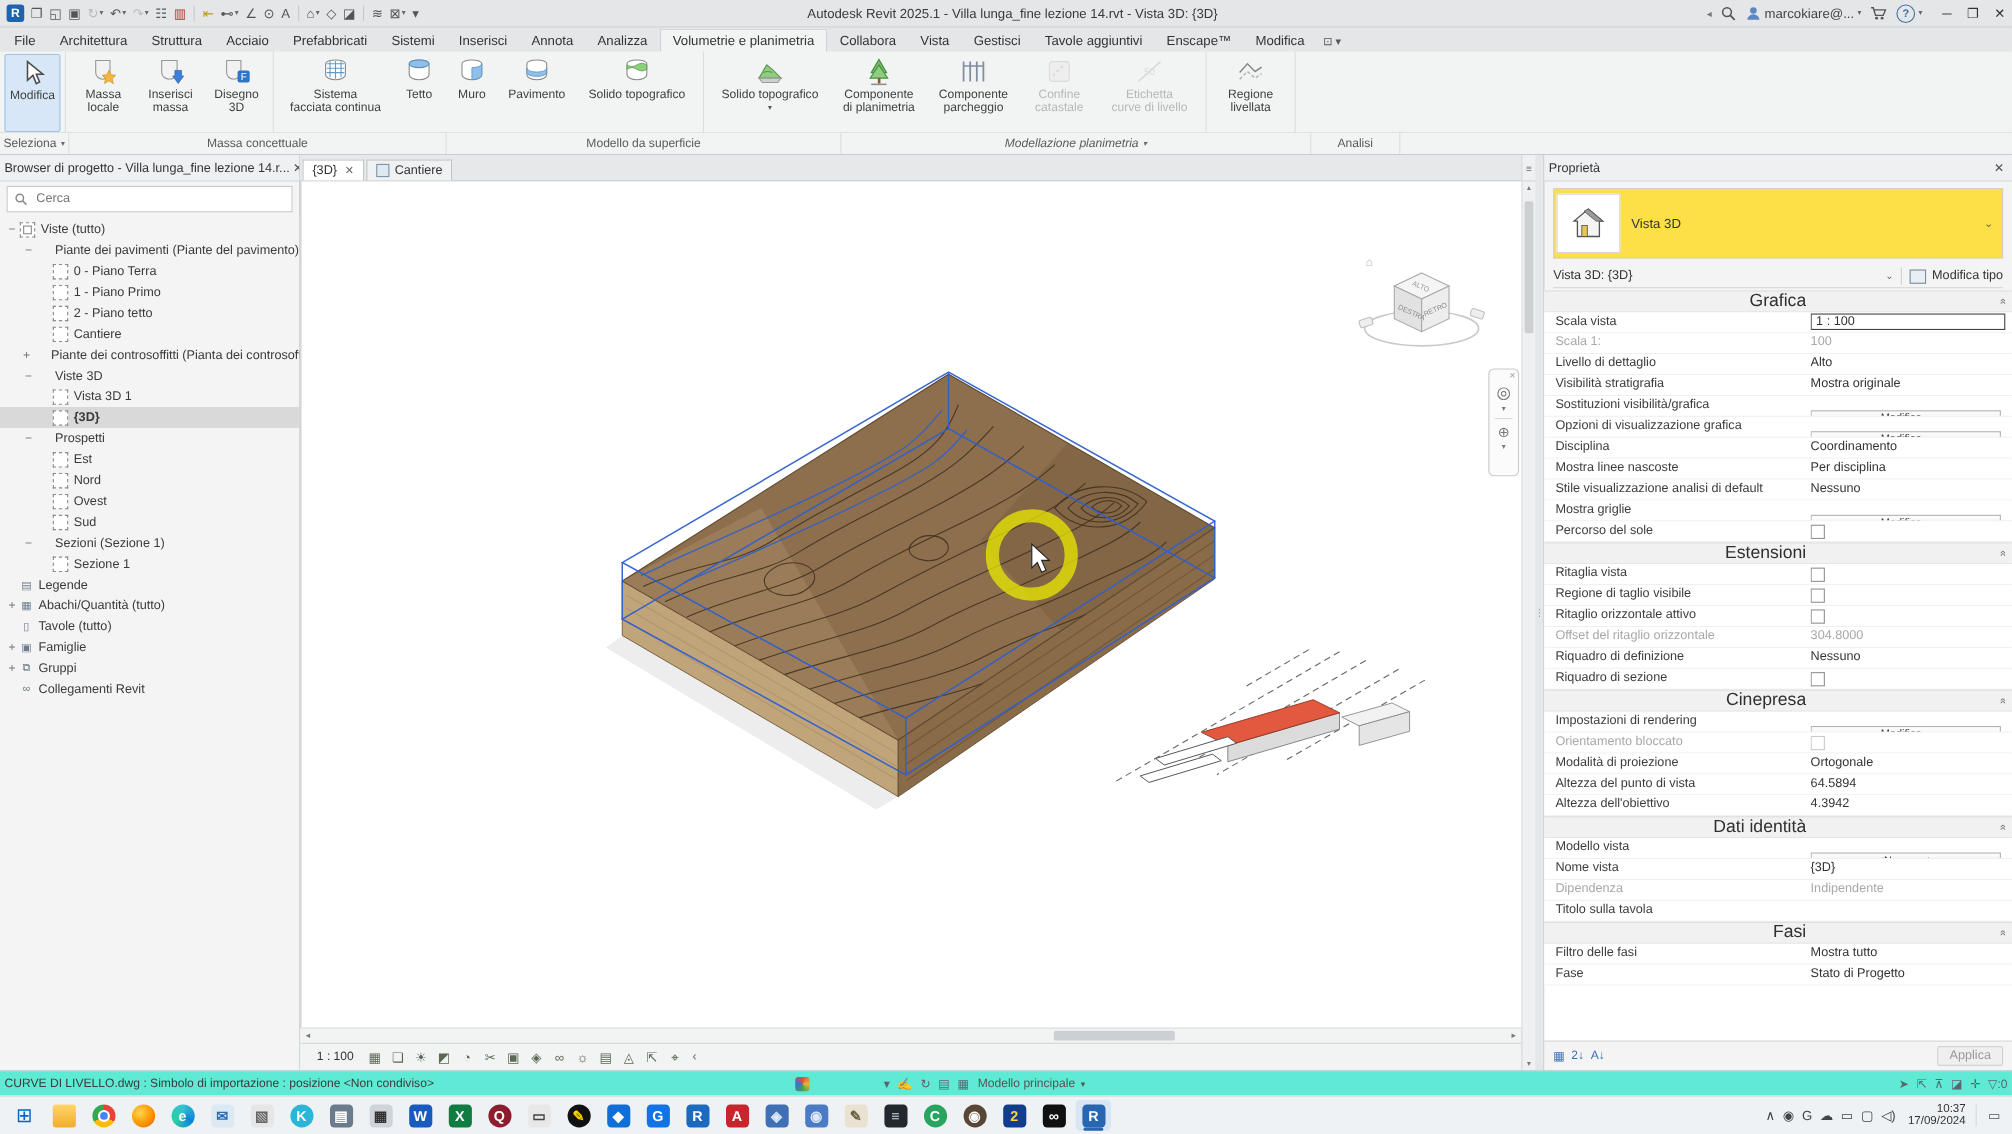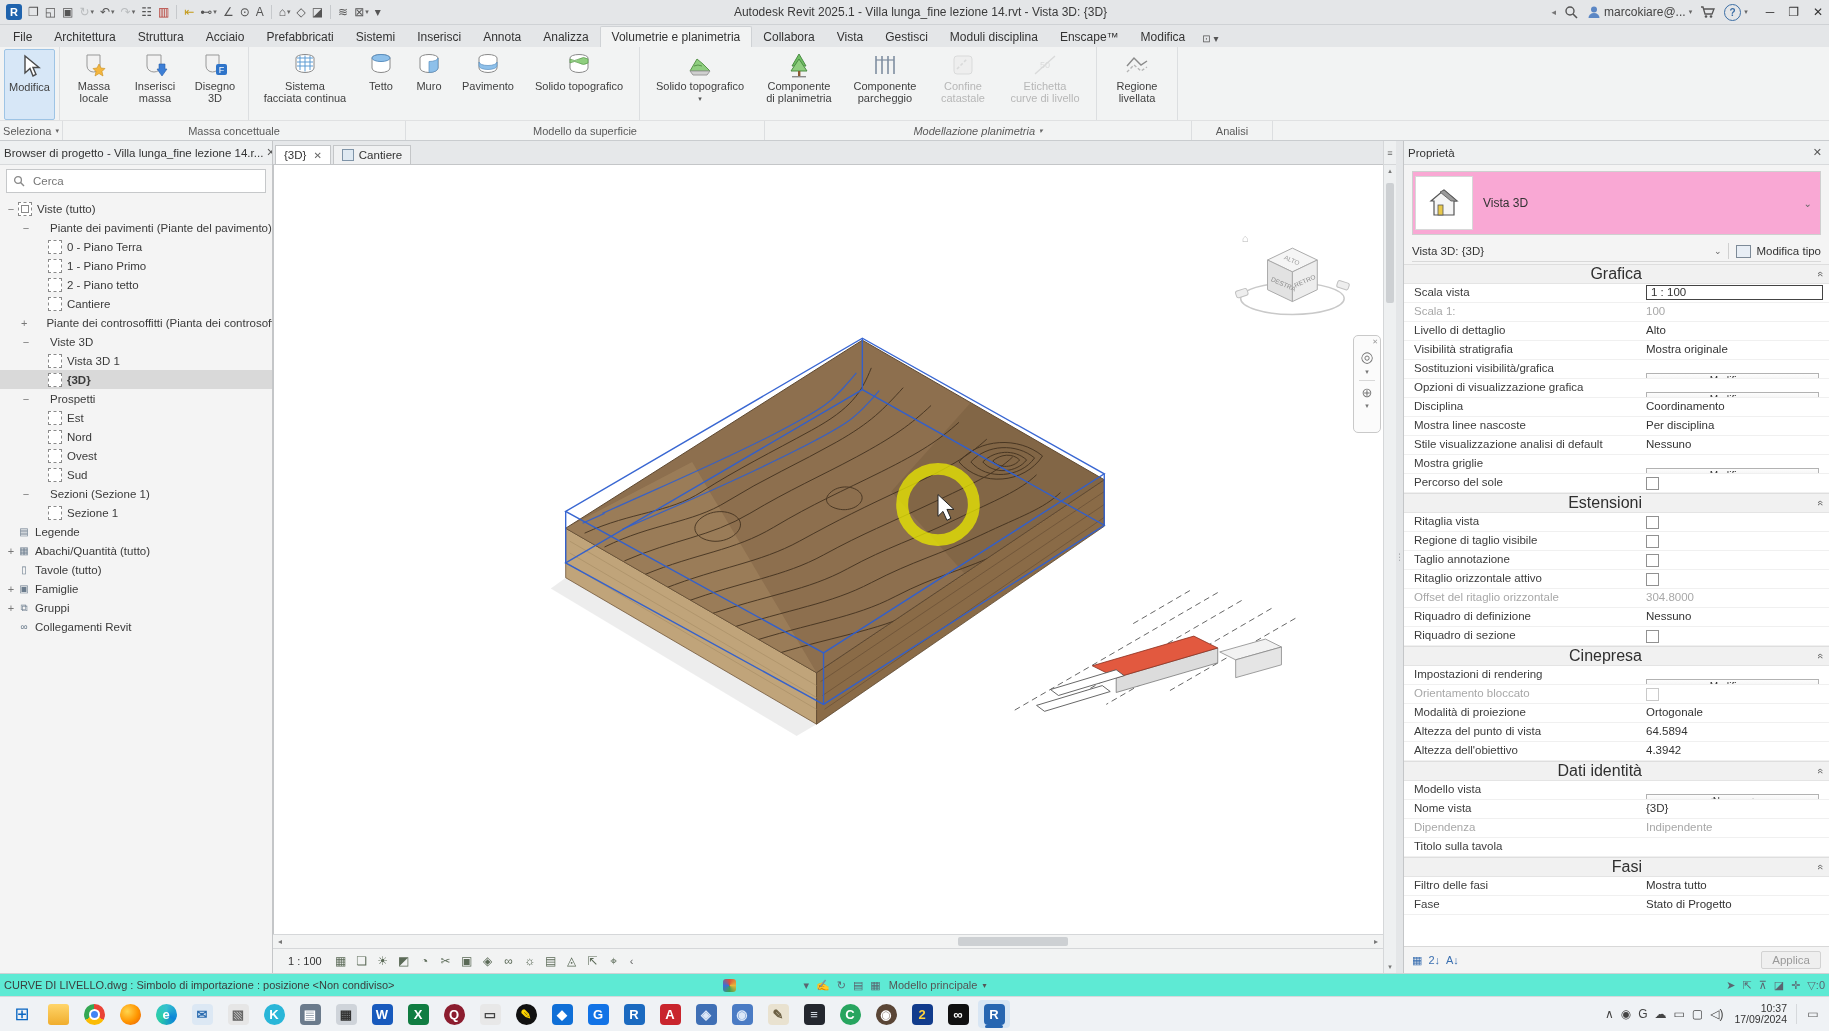"Moduli disciplina" span { text: Moduli disciplina -> Tavole aggiuntivi }
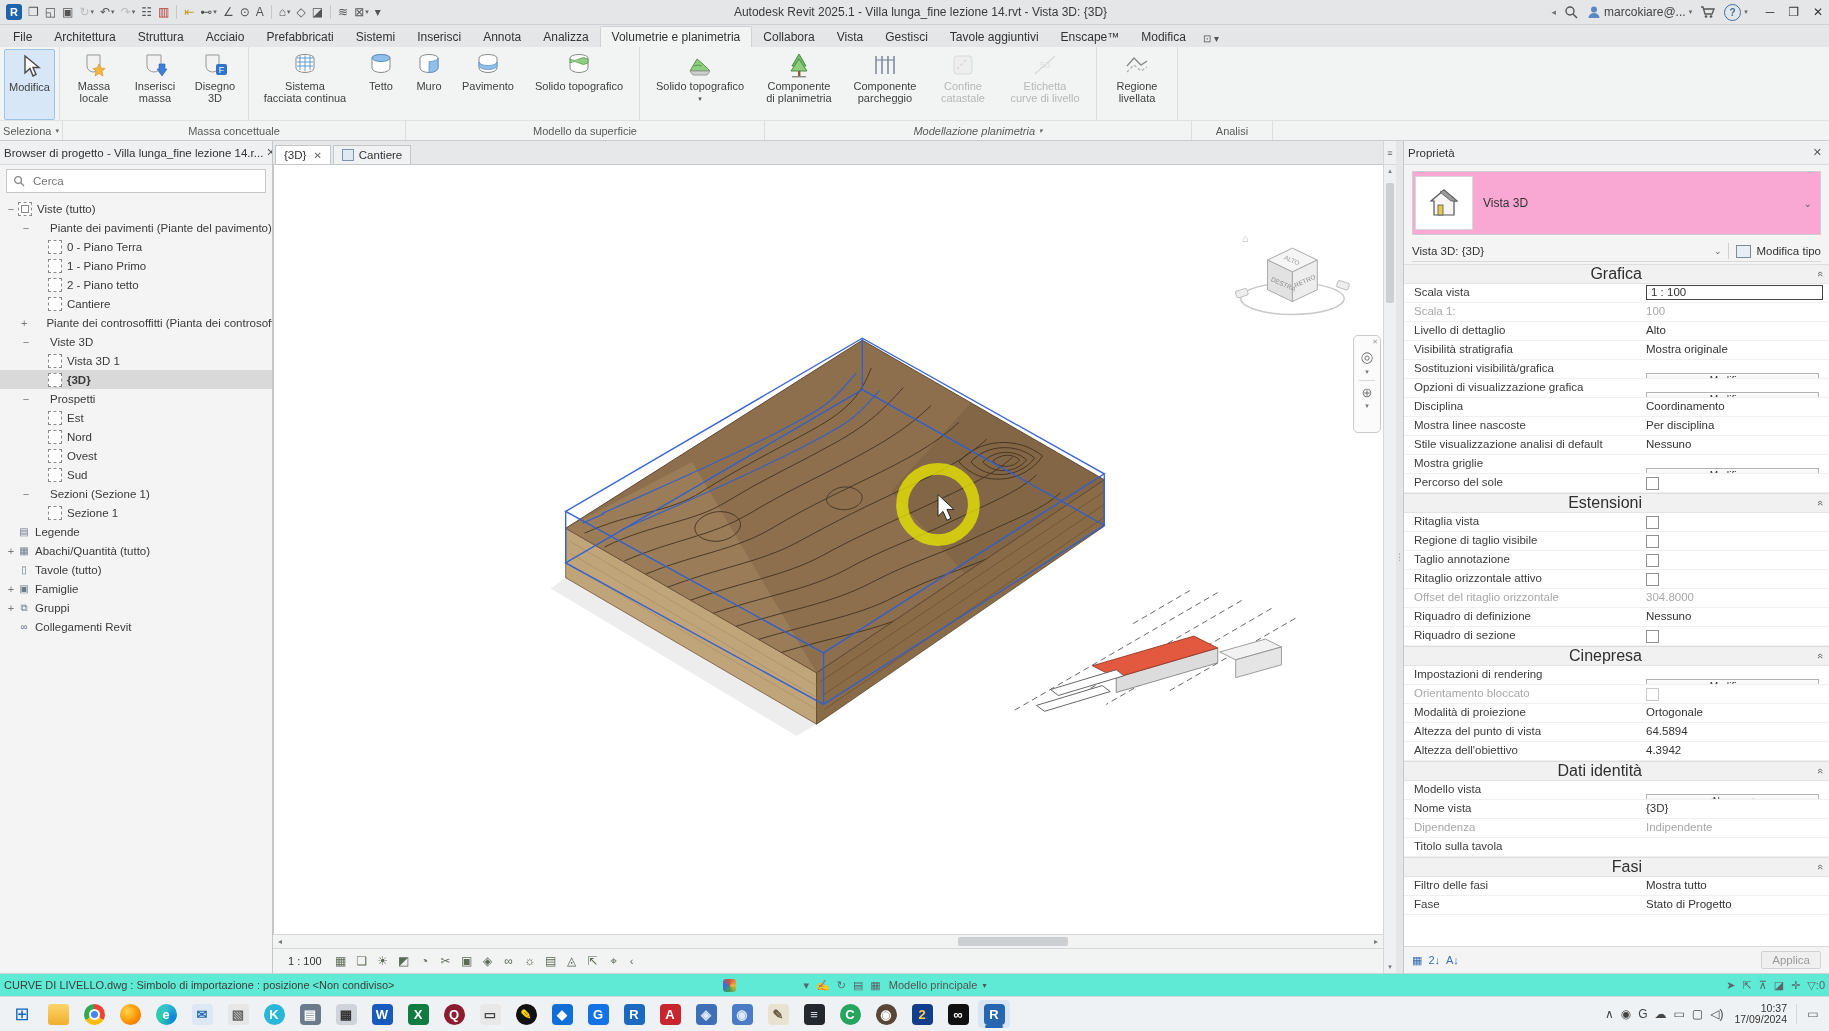"Vista 3D" .ptype { background: #f9a8d4 -> #fde047 }
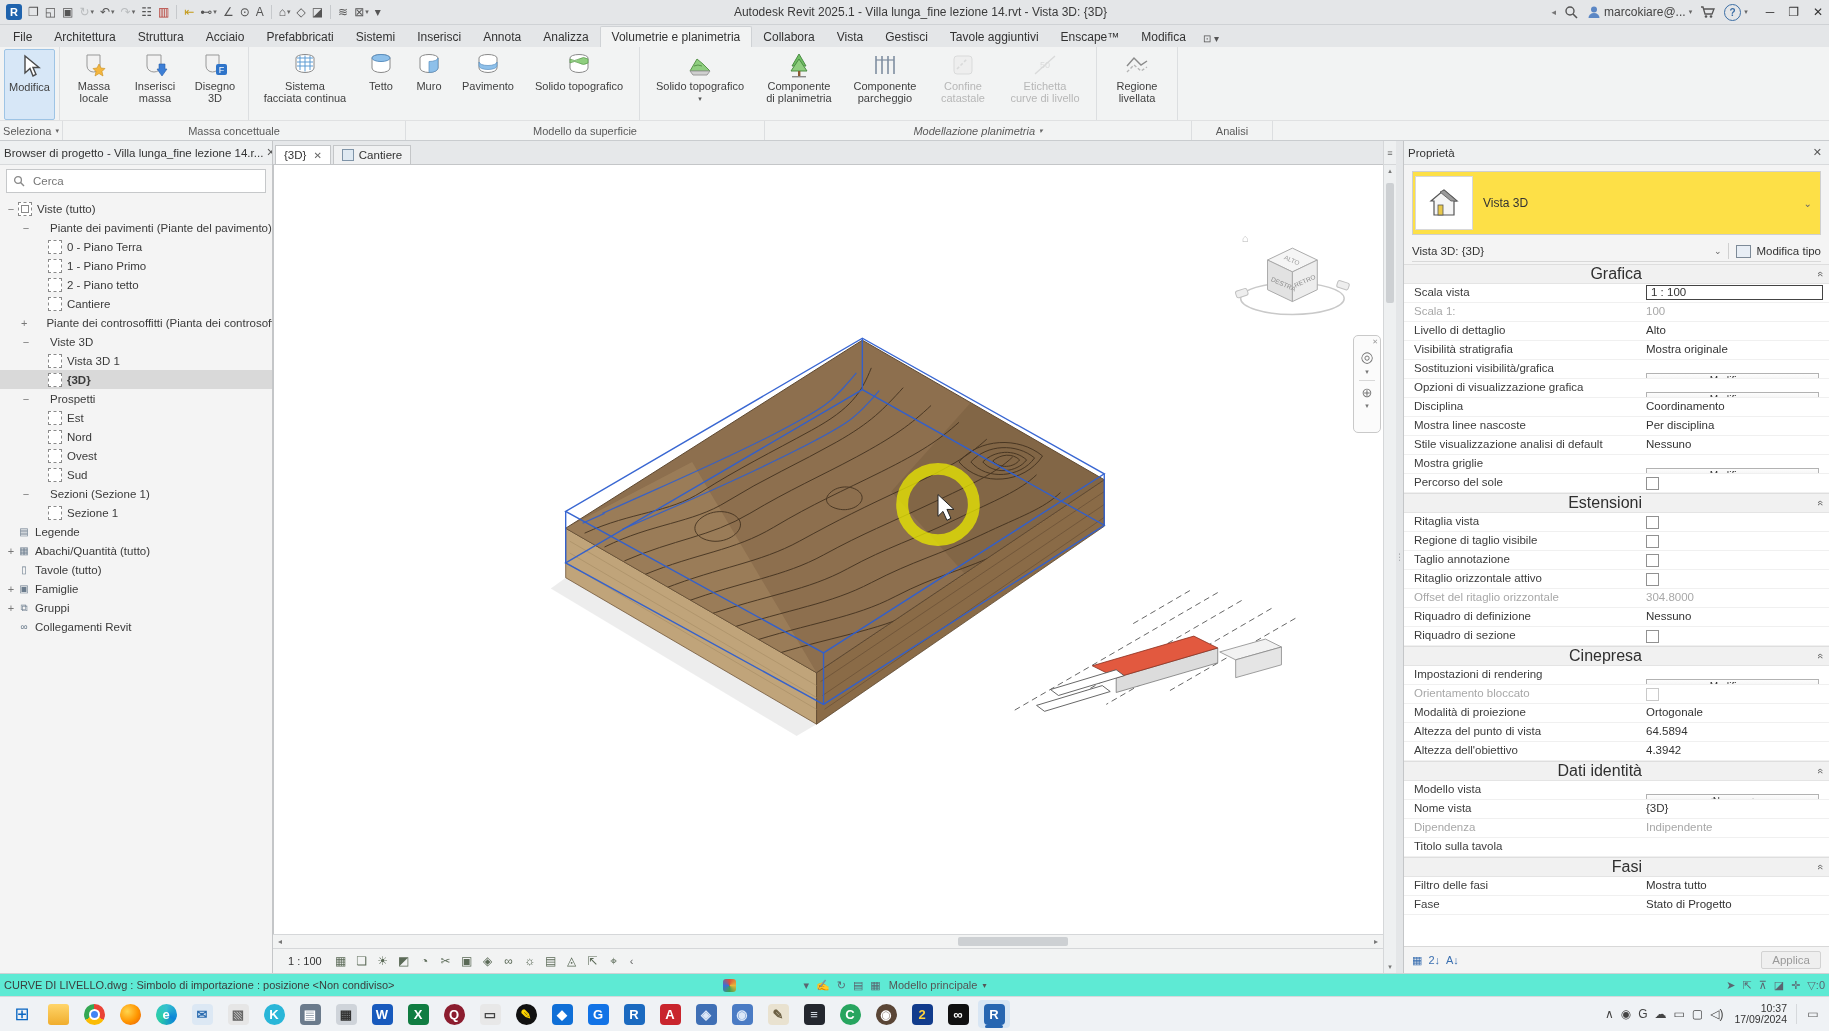"Taglio annotazione" div.prow { html: <div> <span>Taglio annotazione</span> <span> <span></span> </span> </div> -> none }
